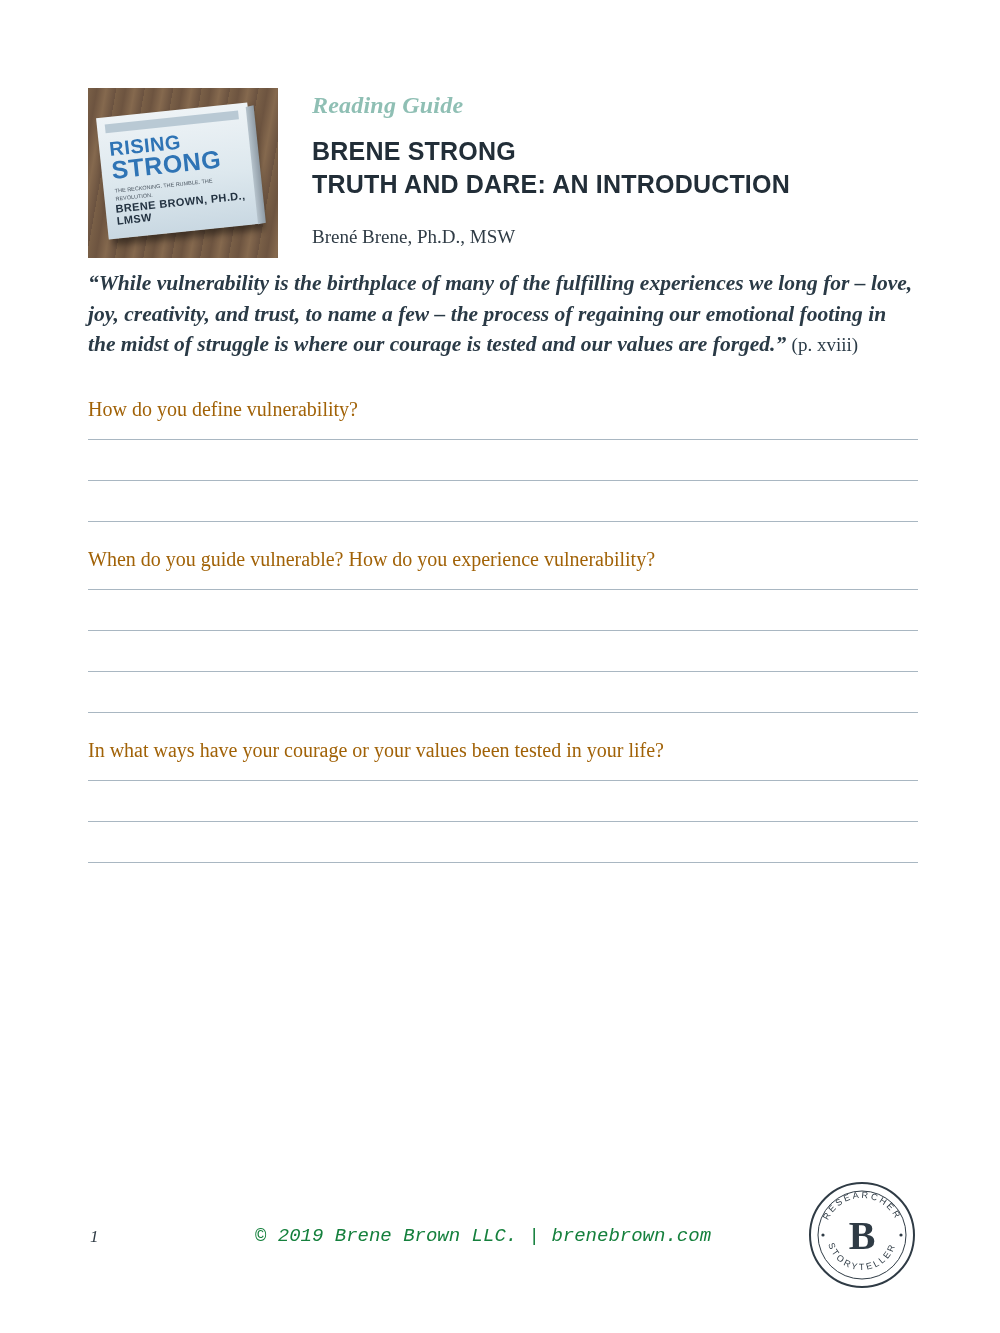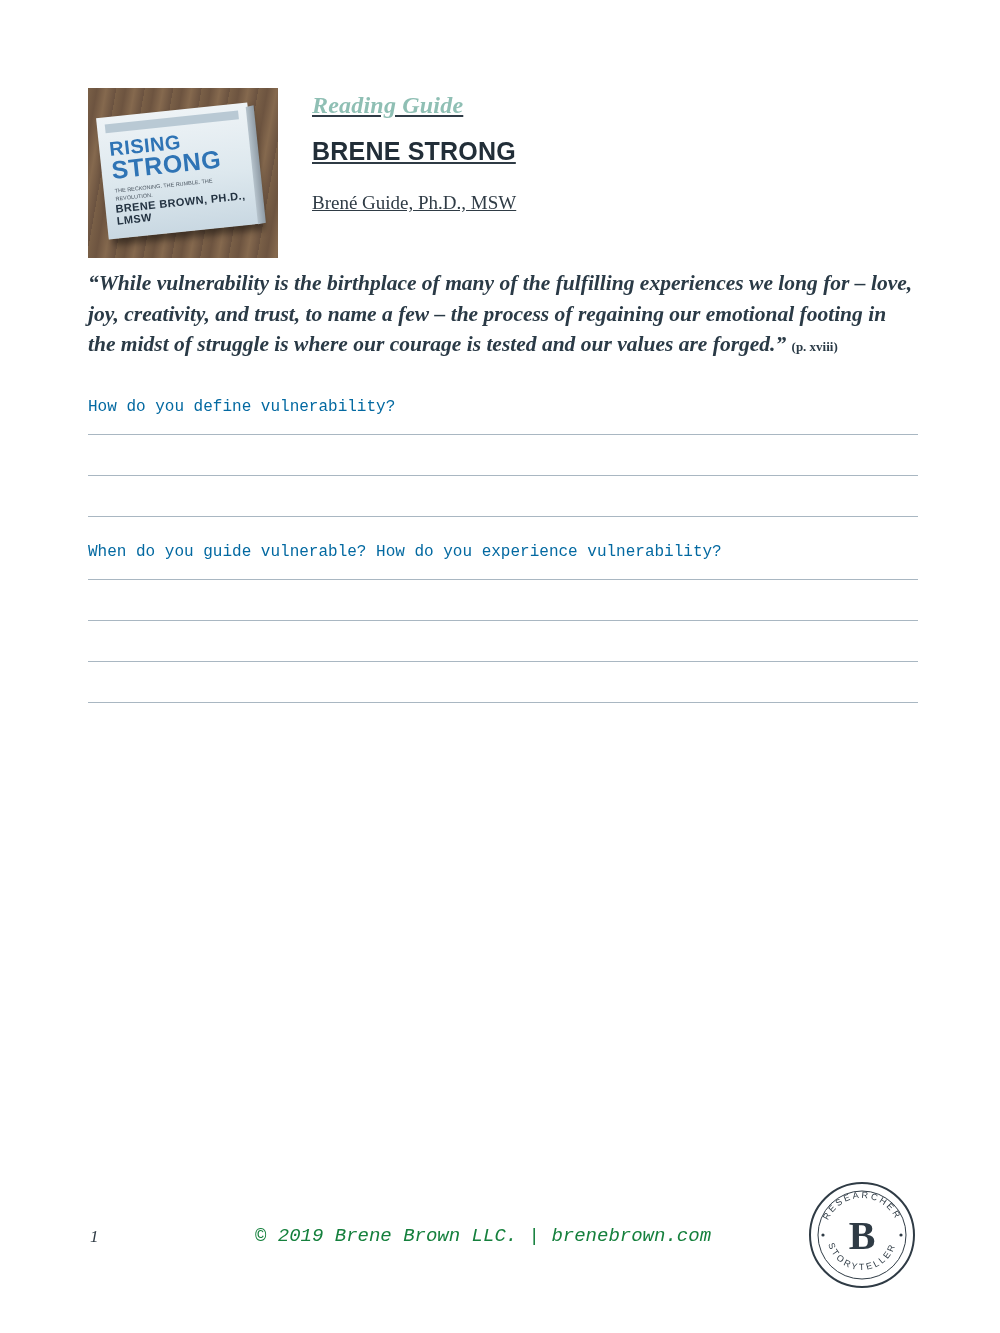"Reading Guide" .header-text { text-decoration: underline -> none }
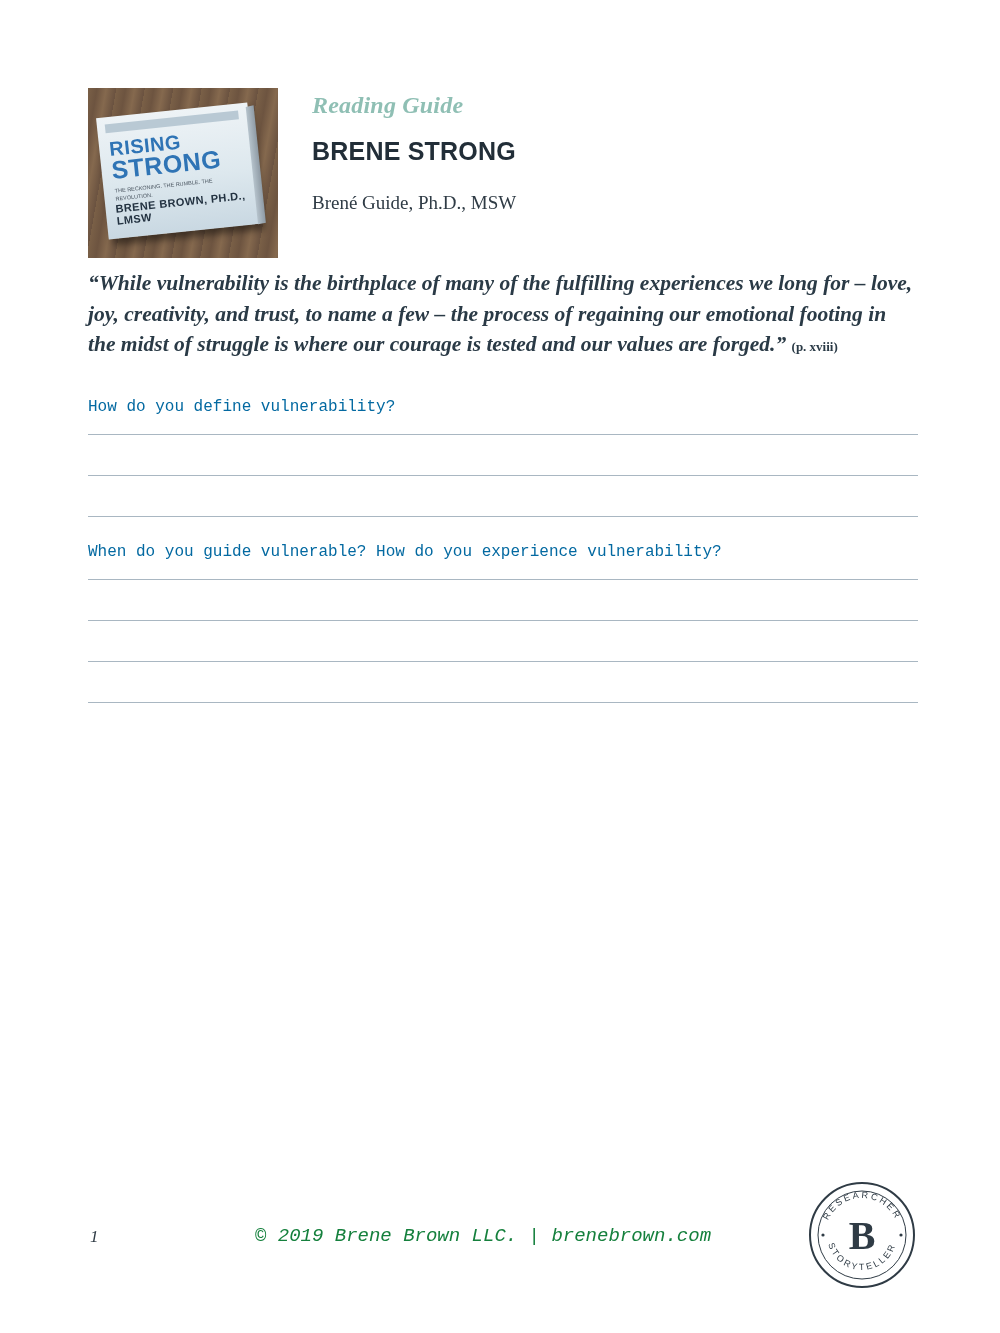"TRUTH AND DARE: AN INTRODUCTION" span.line { html: none -> <span>TRUTH AND DARE: AN INTRODUCTION</span> }
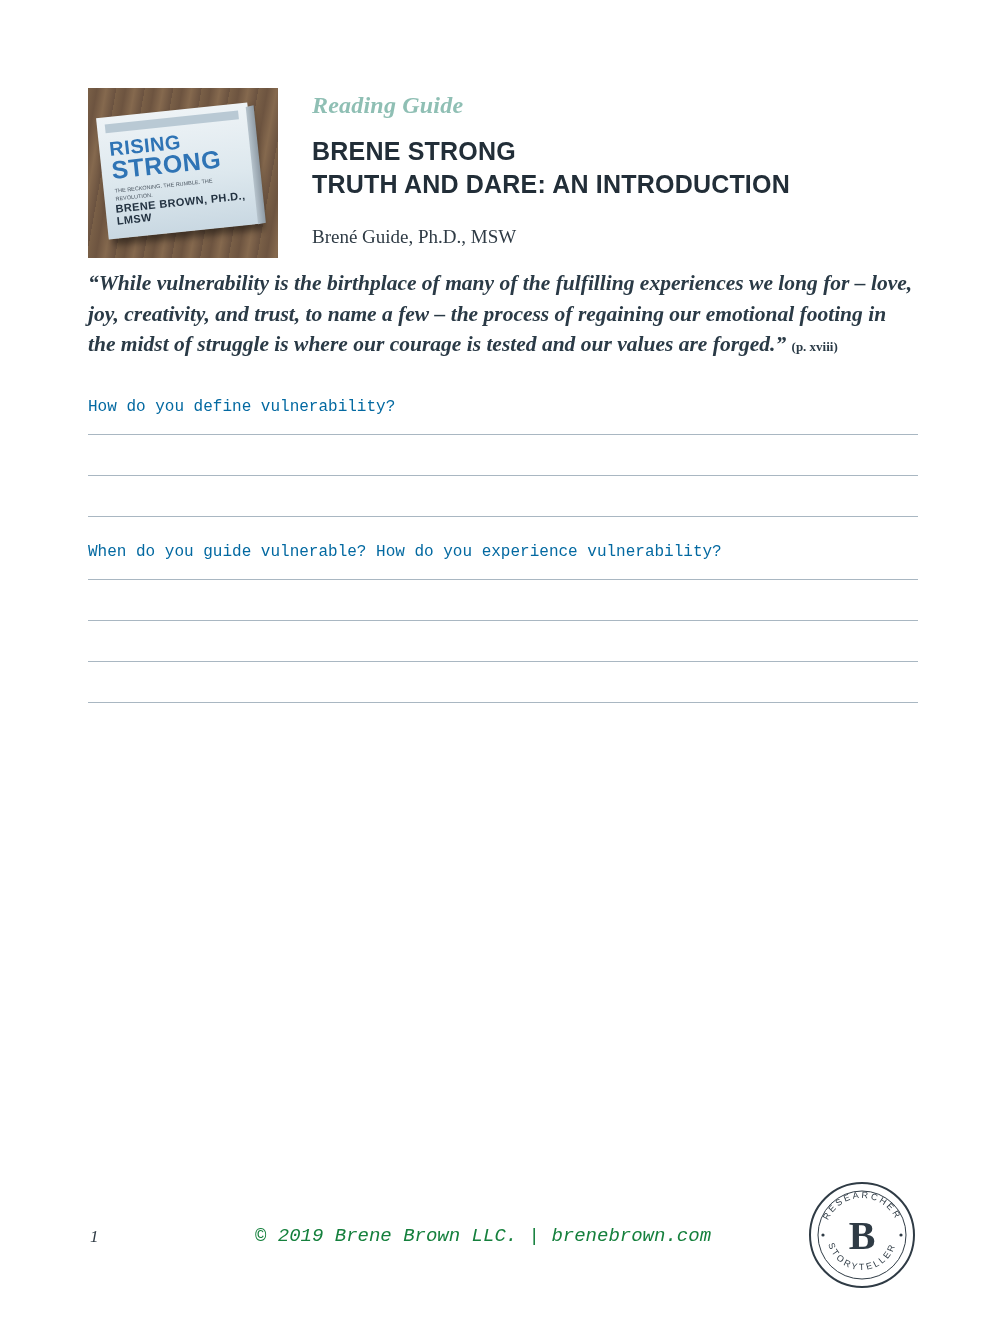"Brené Guide, Ph.D., MSW" p.byline { text: Guide -> Brene }
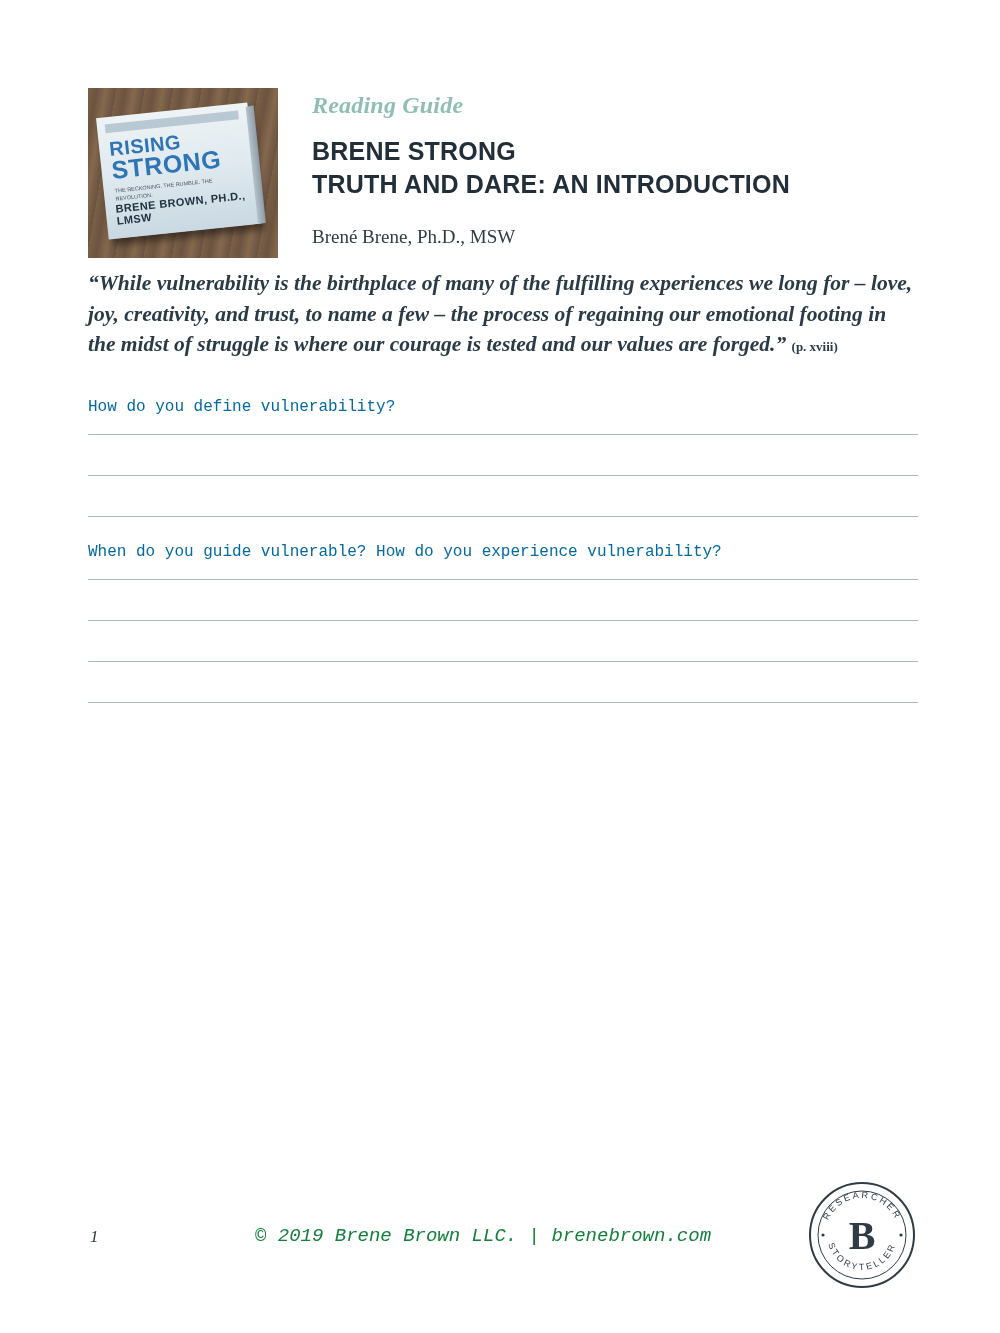"(p. xviii)" .quote .cite { font-size: 13px -> 19px; font-weight: bold -> normal }
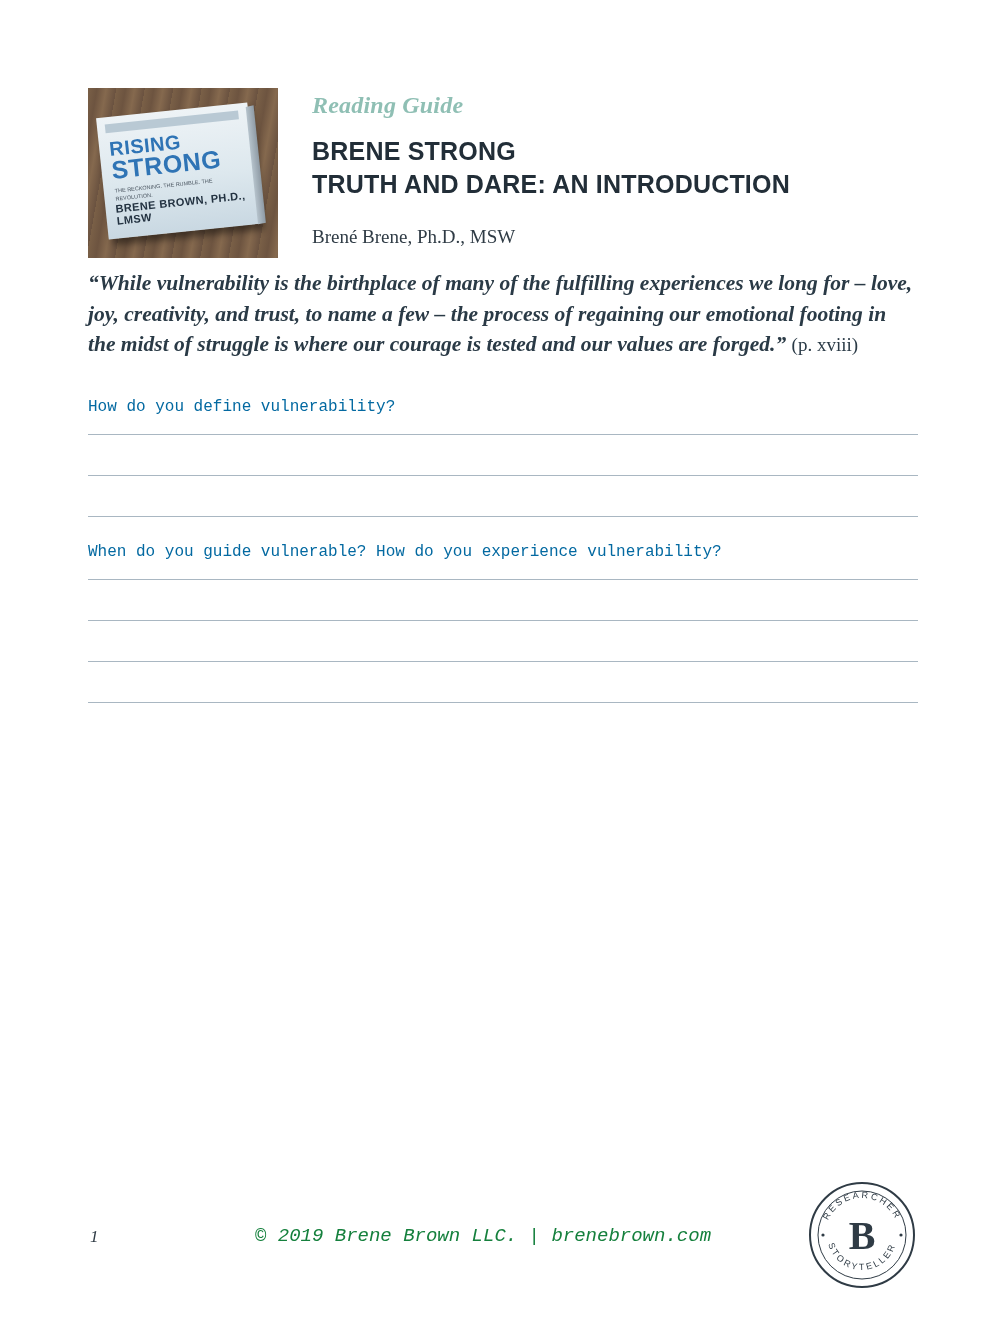"How do you define vulnerability?" .q-text { color: #0369a1 -> #a16207; font-family: Liberation Mono, monospace -> Liberation Serif, serif; font-size: 16px -> 20px }
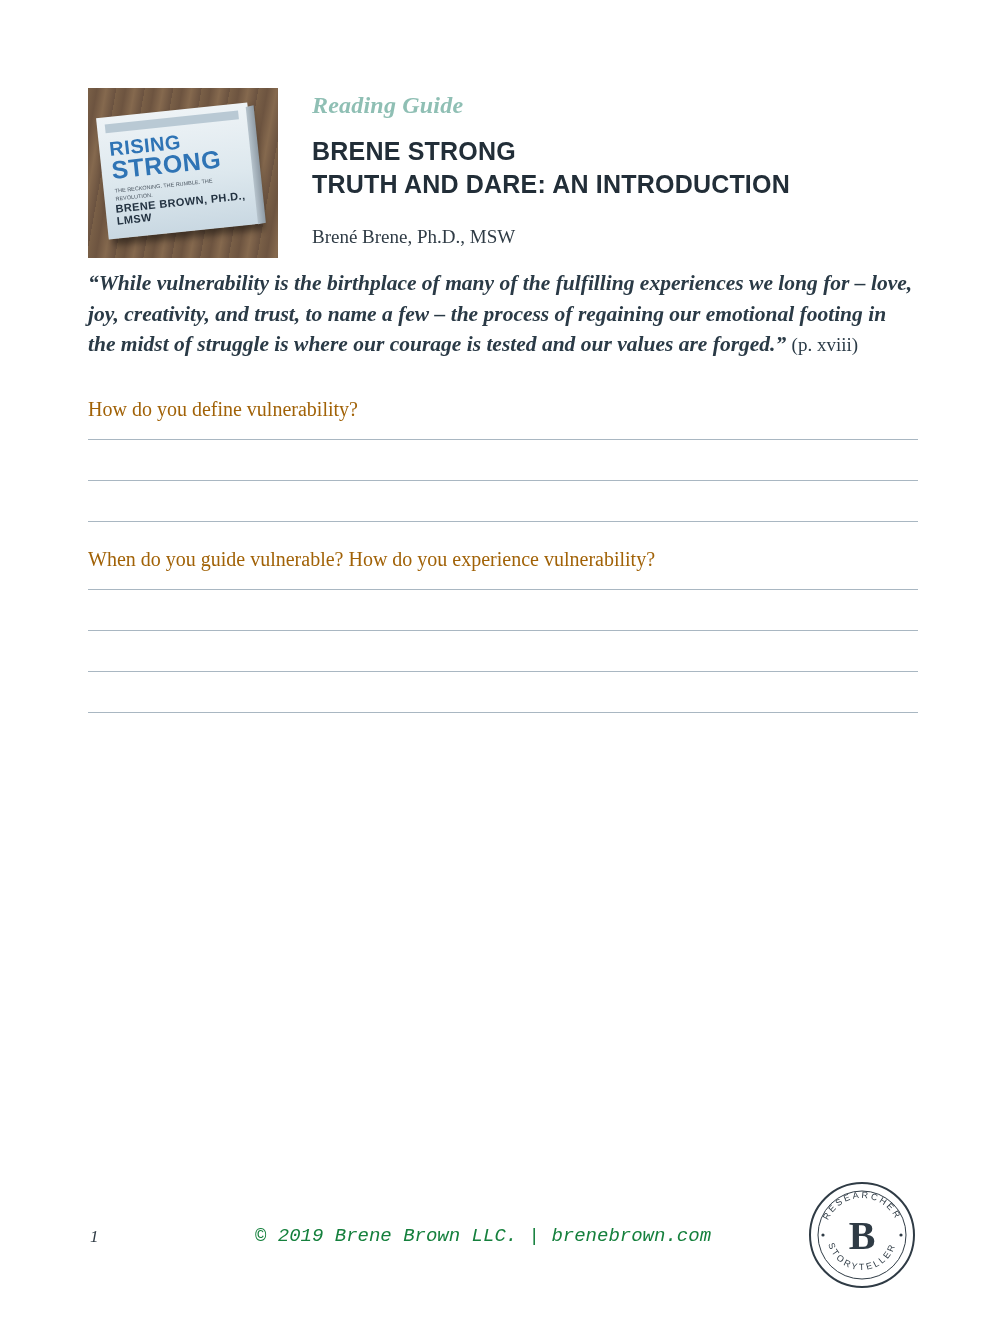"In what ways have your" div.q-block { html: none -> <div> <p>In what ways have your courage or your values been tested in your life?</p> <div></div> <div></div> <div></div> </div> }
